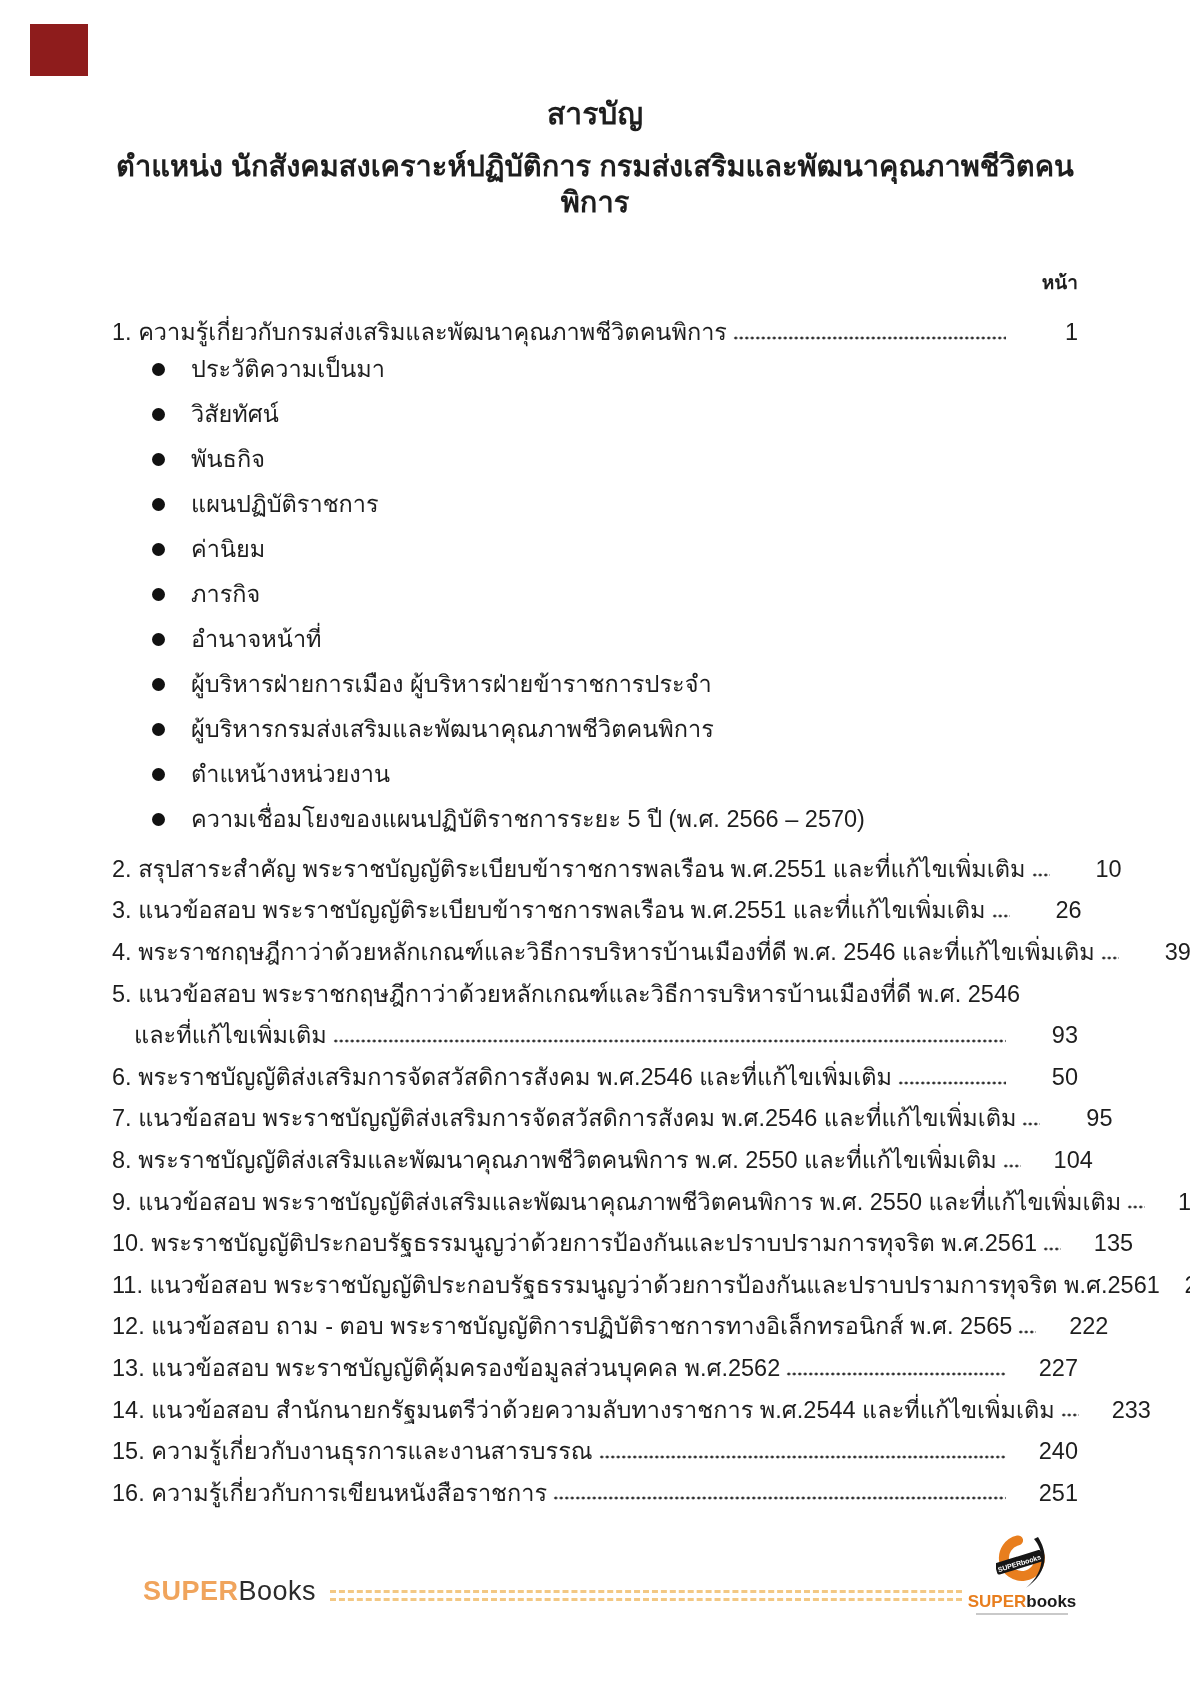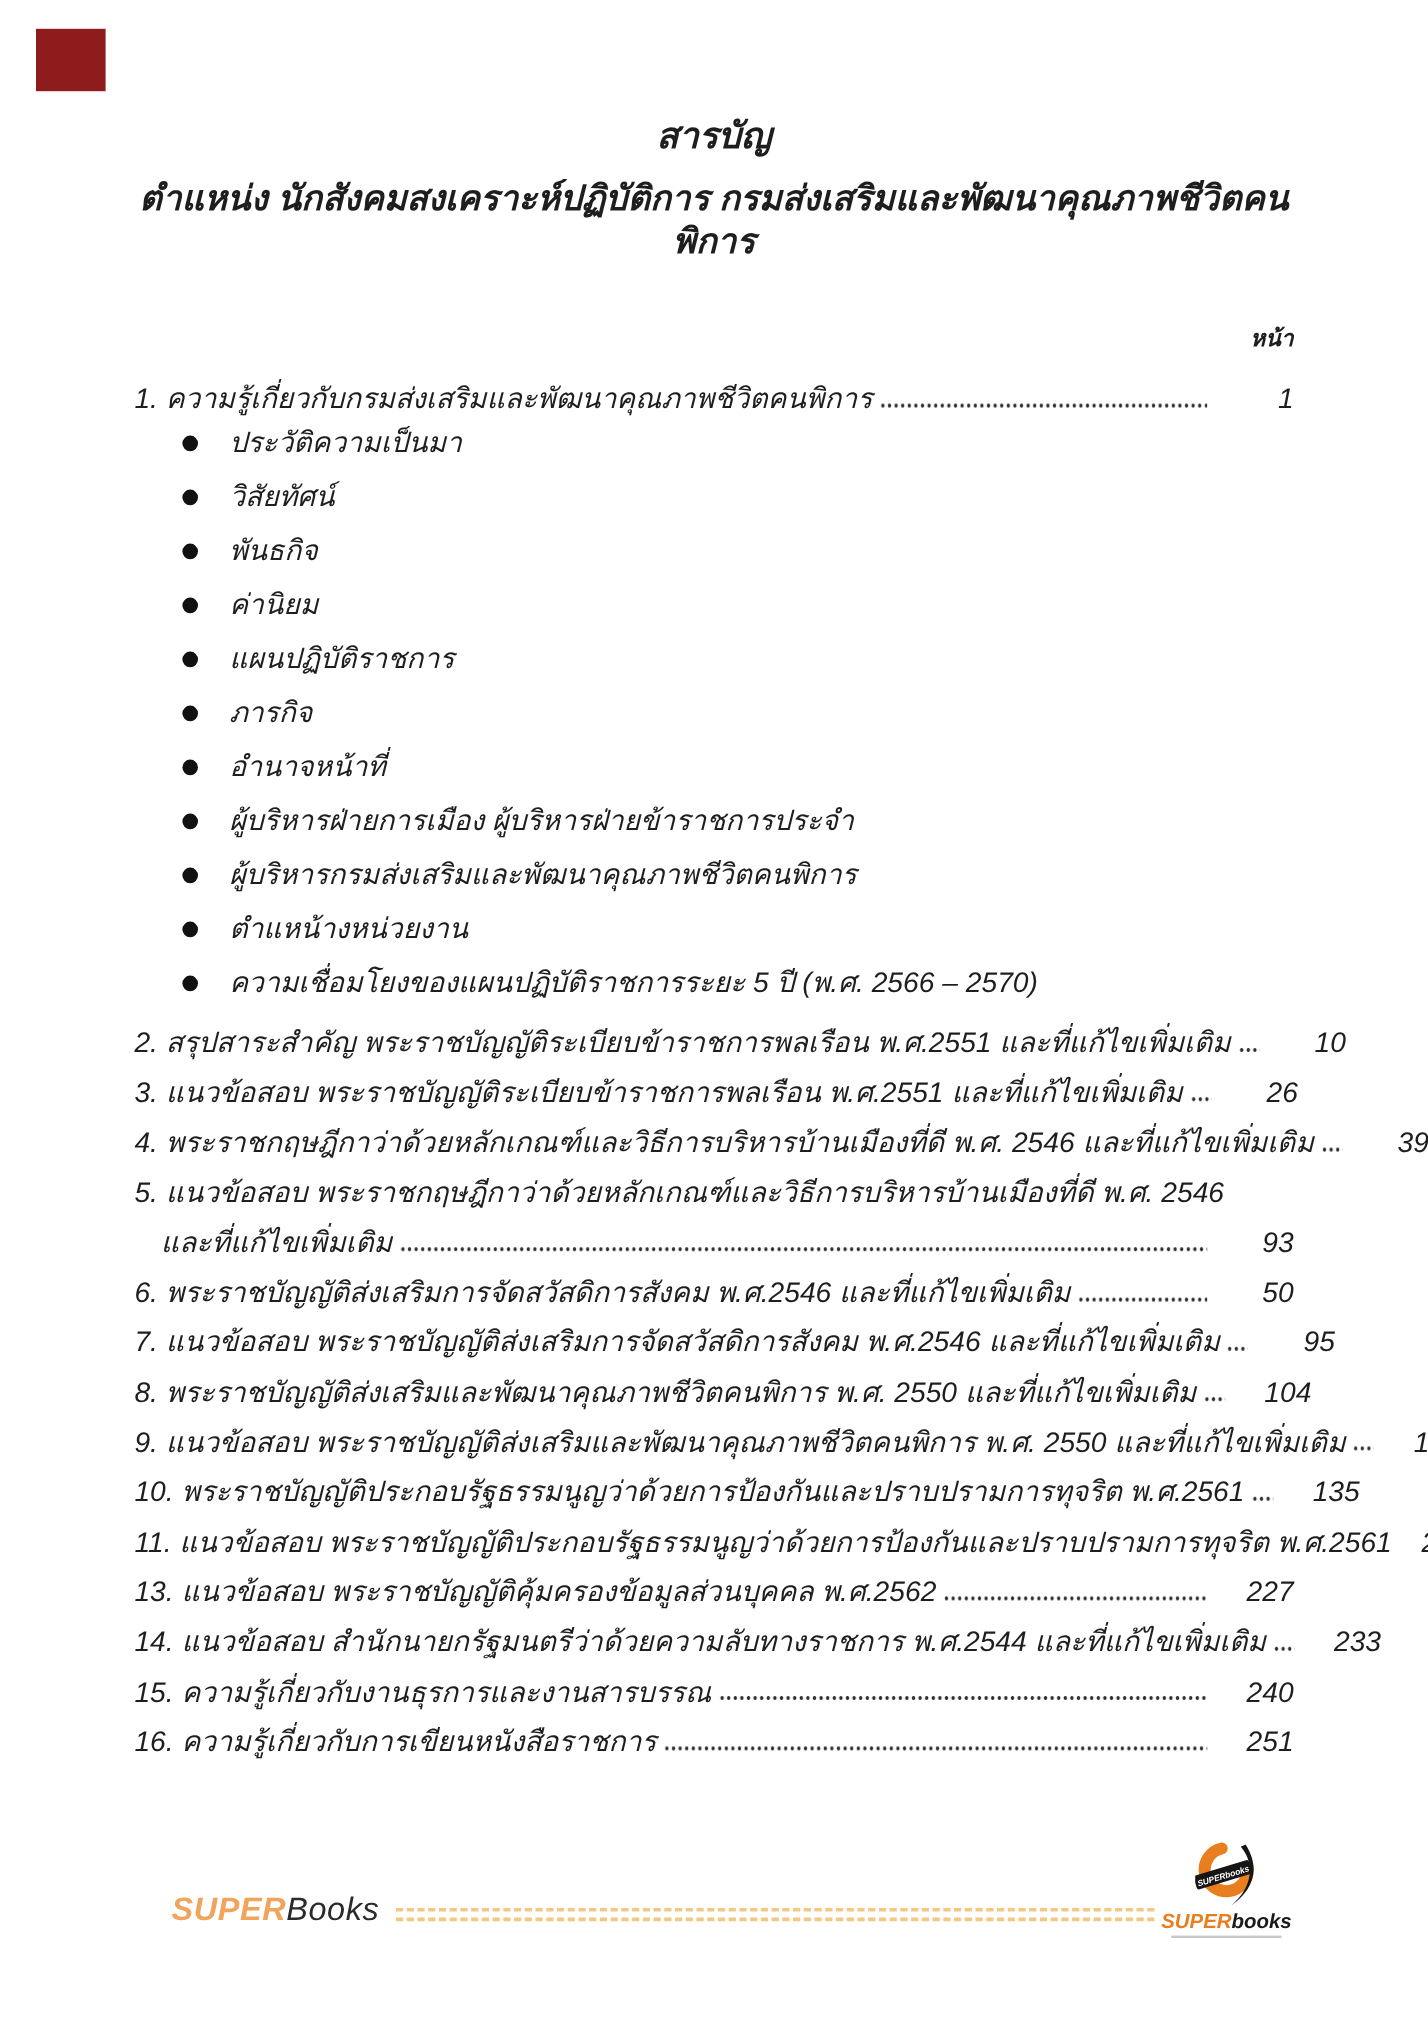"สารบัญ" .page { font-style: italic -> none }
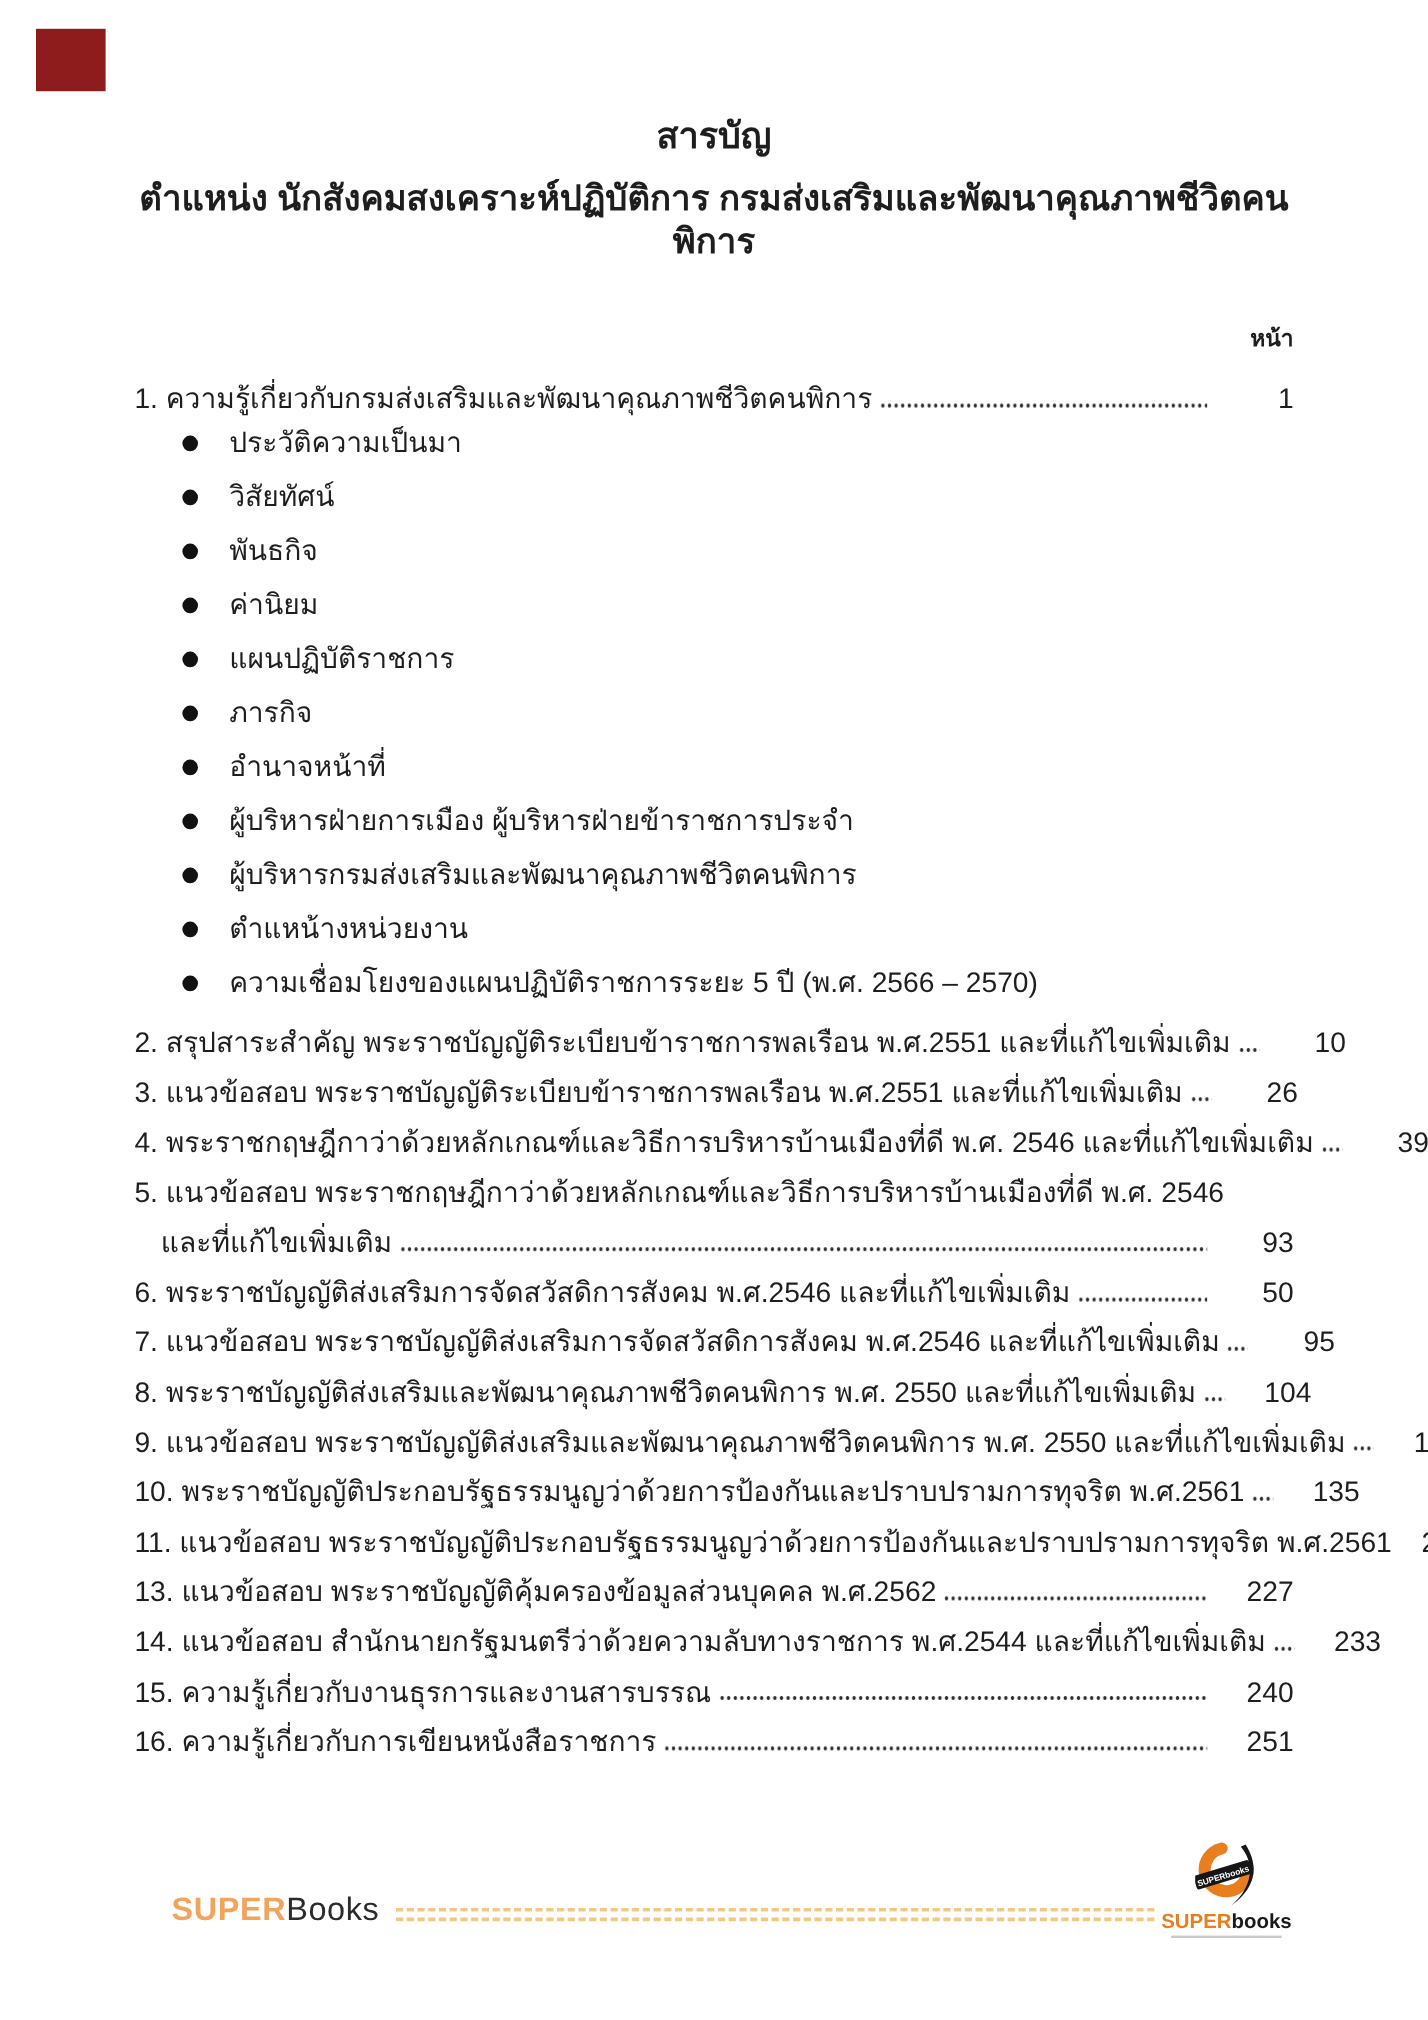"ค่านิยม" div.bullet-row { order: before "แผนปฏิบัติราชการ" -> after "แผนปฏิบัติราชการ" }
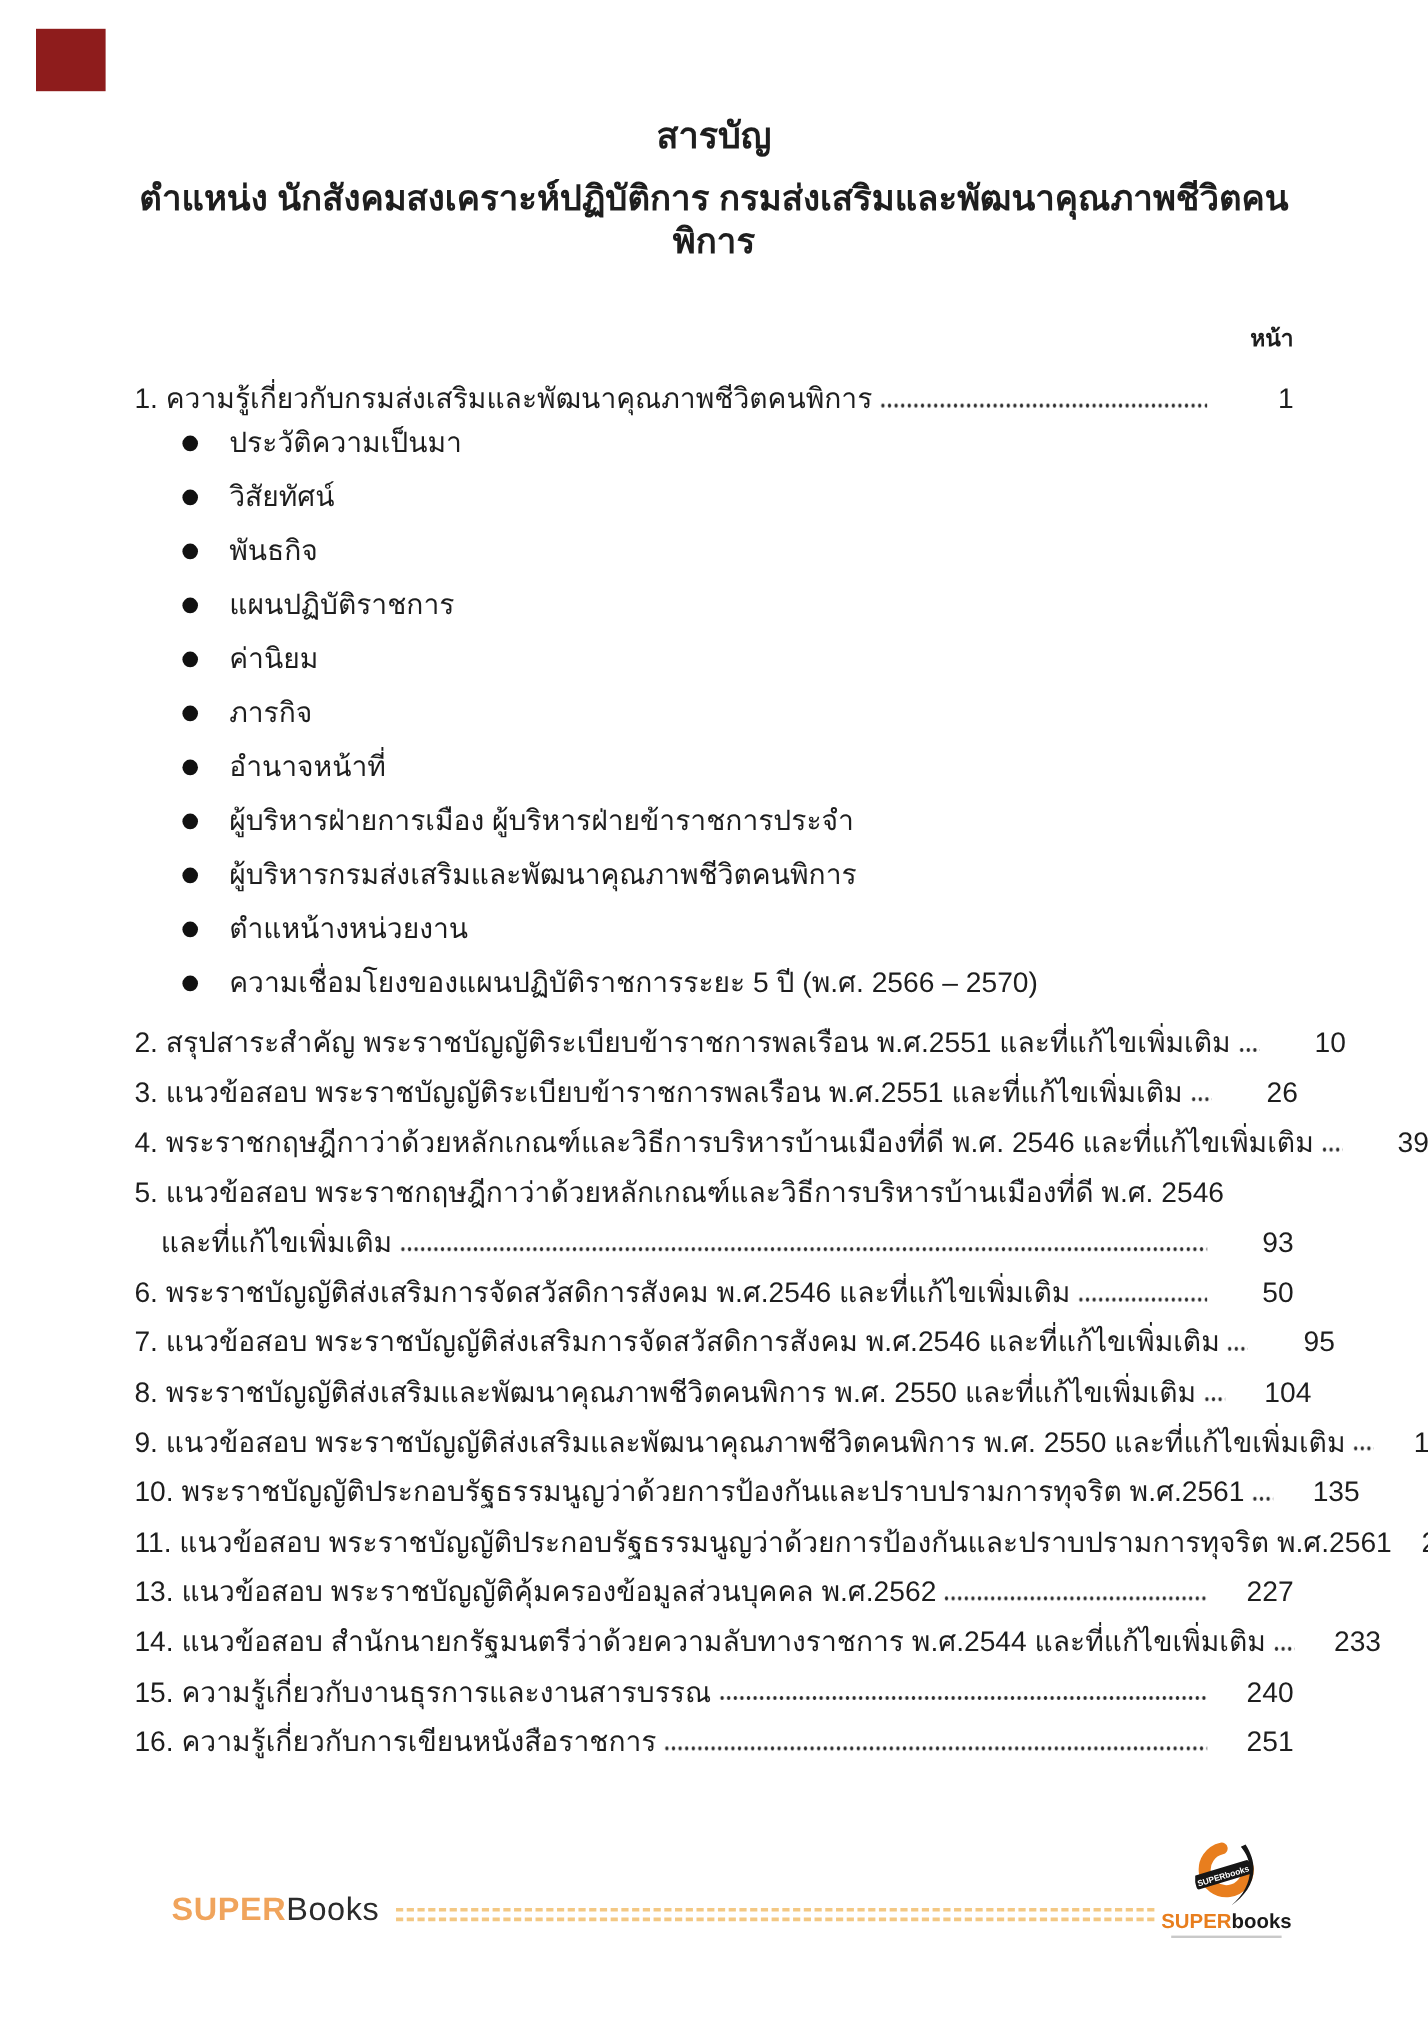"12. แนวข้อสอบ ถาม - ตอบ" div.toc-row { html: none -> <div> <span>12. แนวข้อสอบ ถาม - ตอบ พระราชบัญญัติการปฏิบัติราชการทางอิเล็กทรอนิกส์ พ.ศ. 2565</span> <span></span> <span>222</span> </div> }
